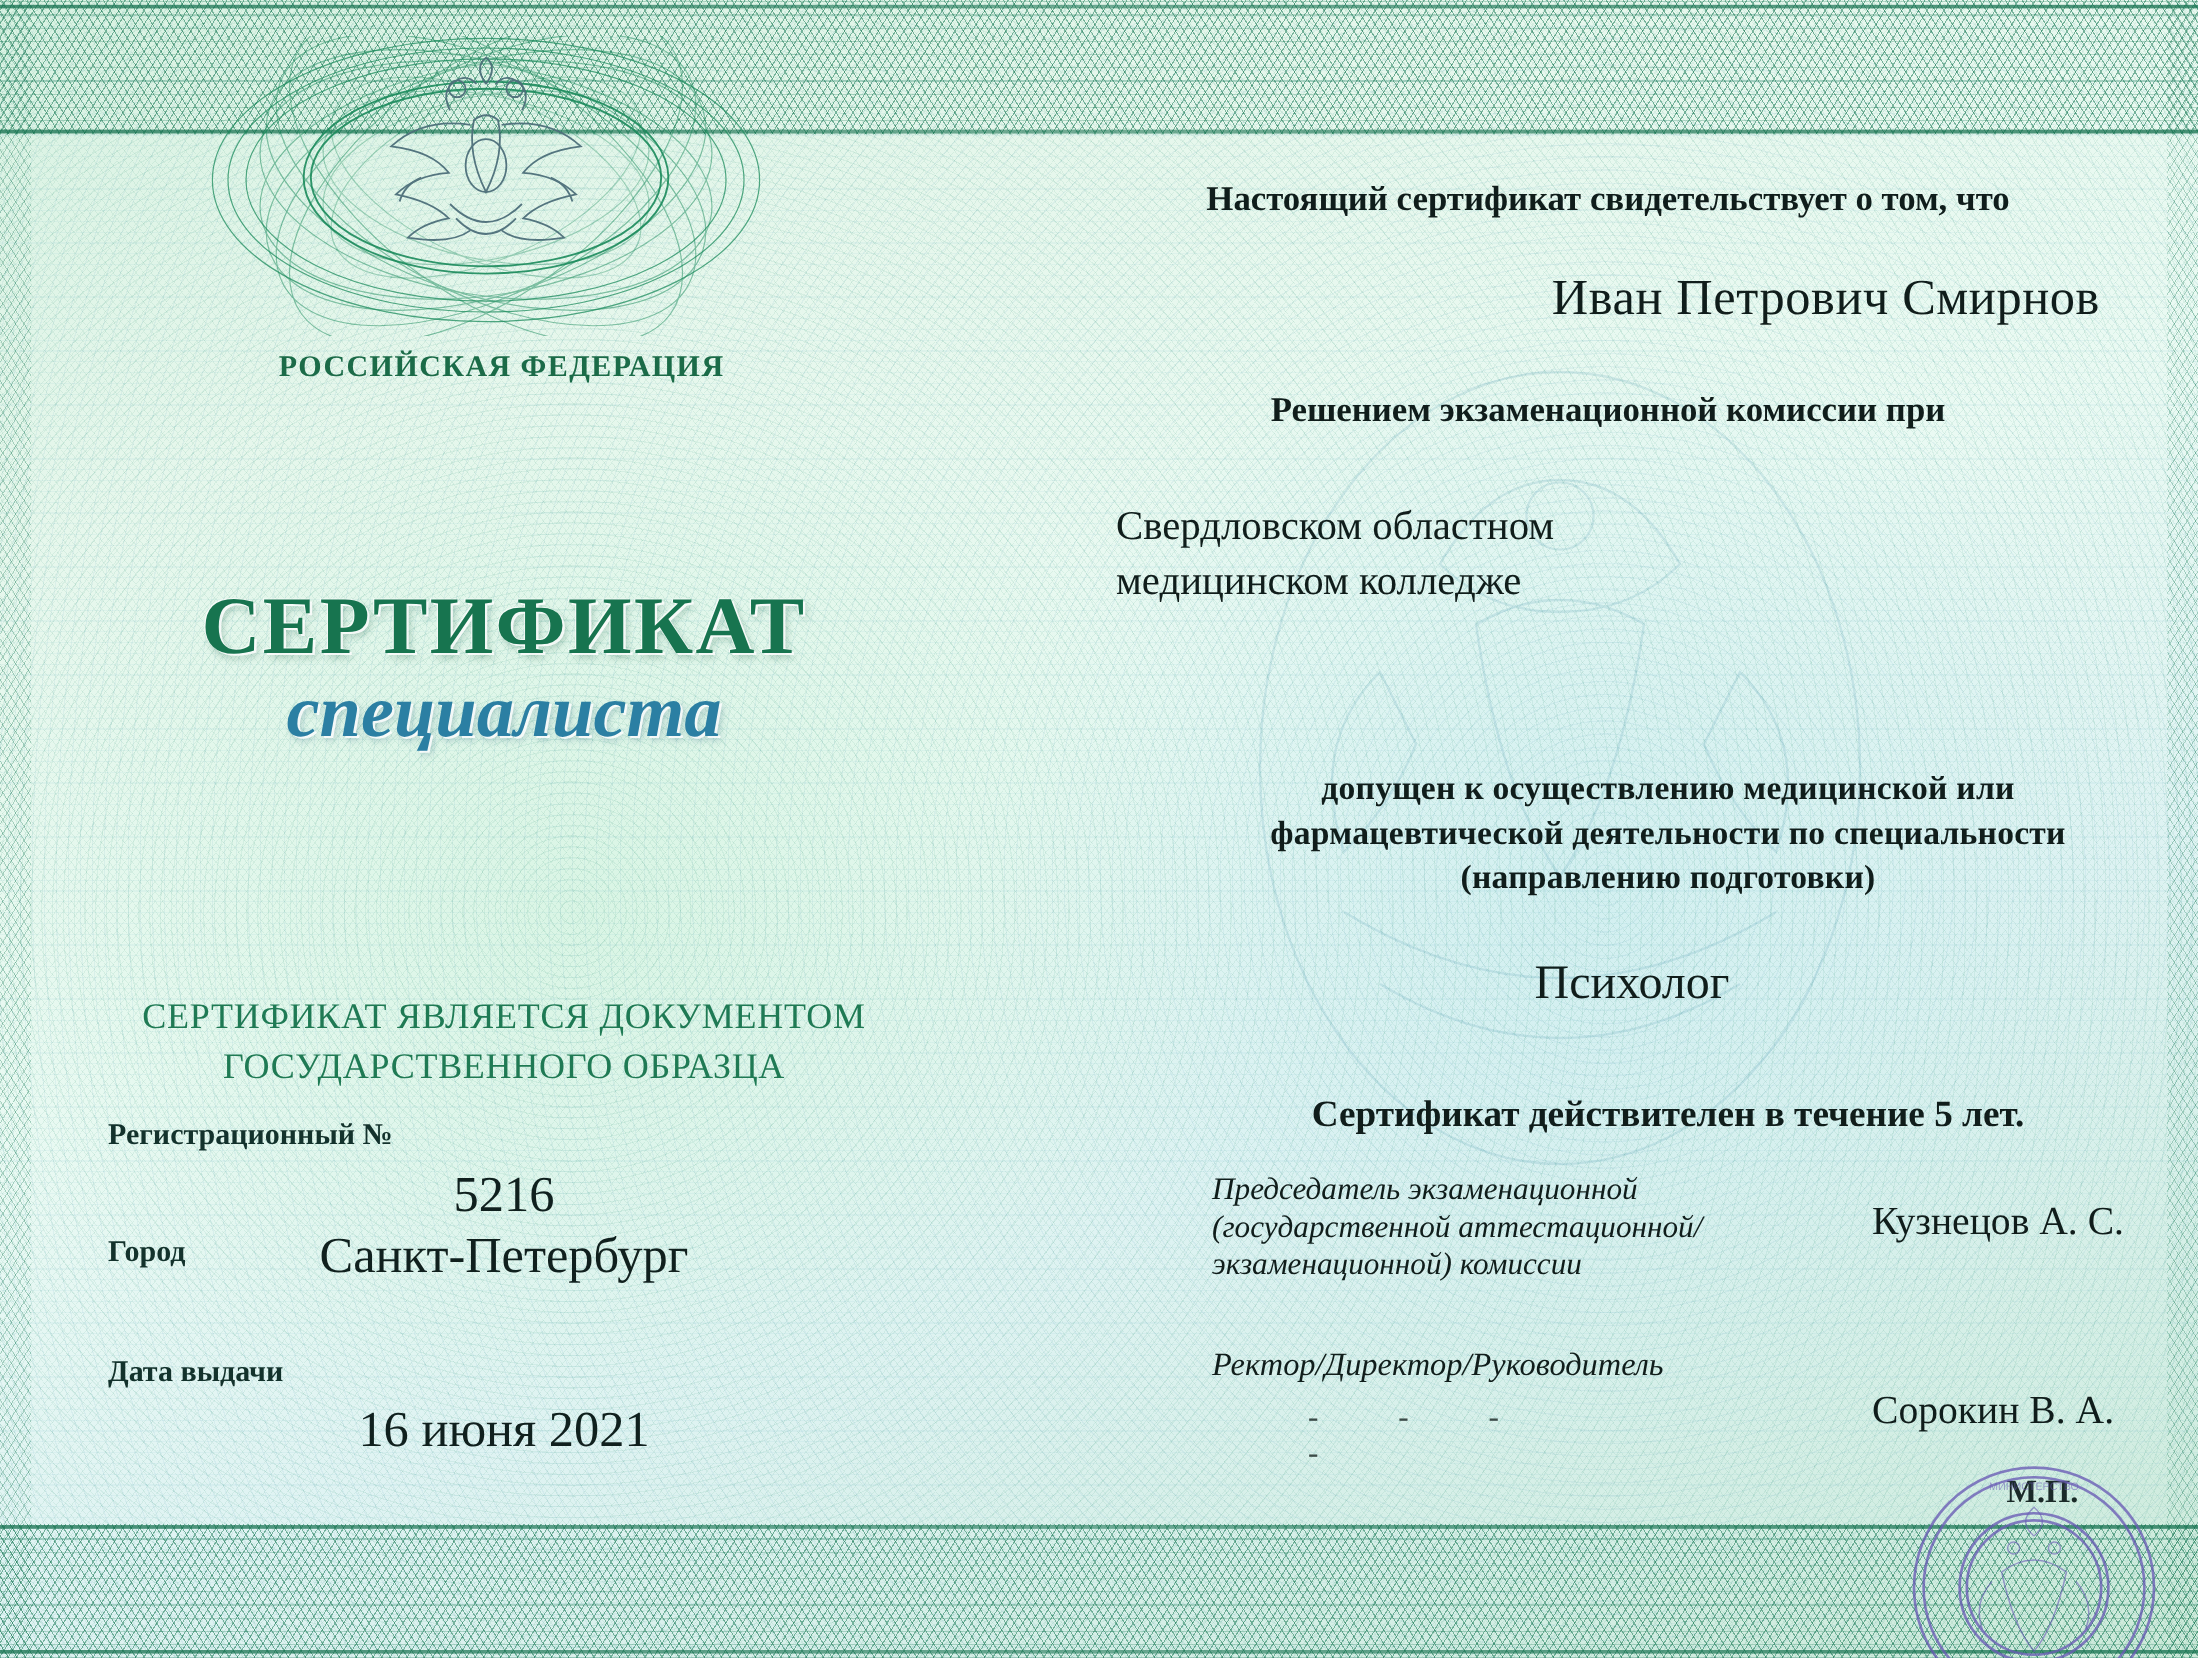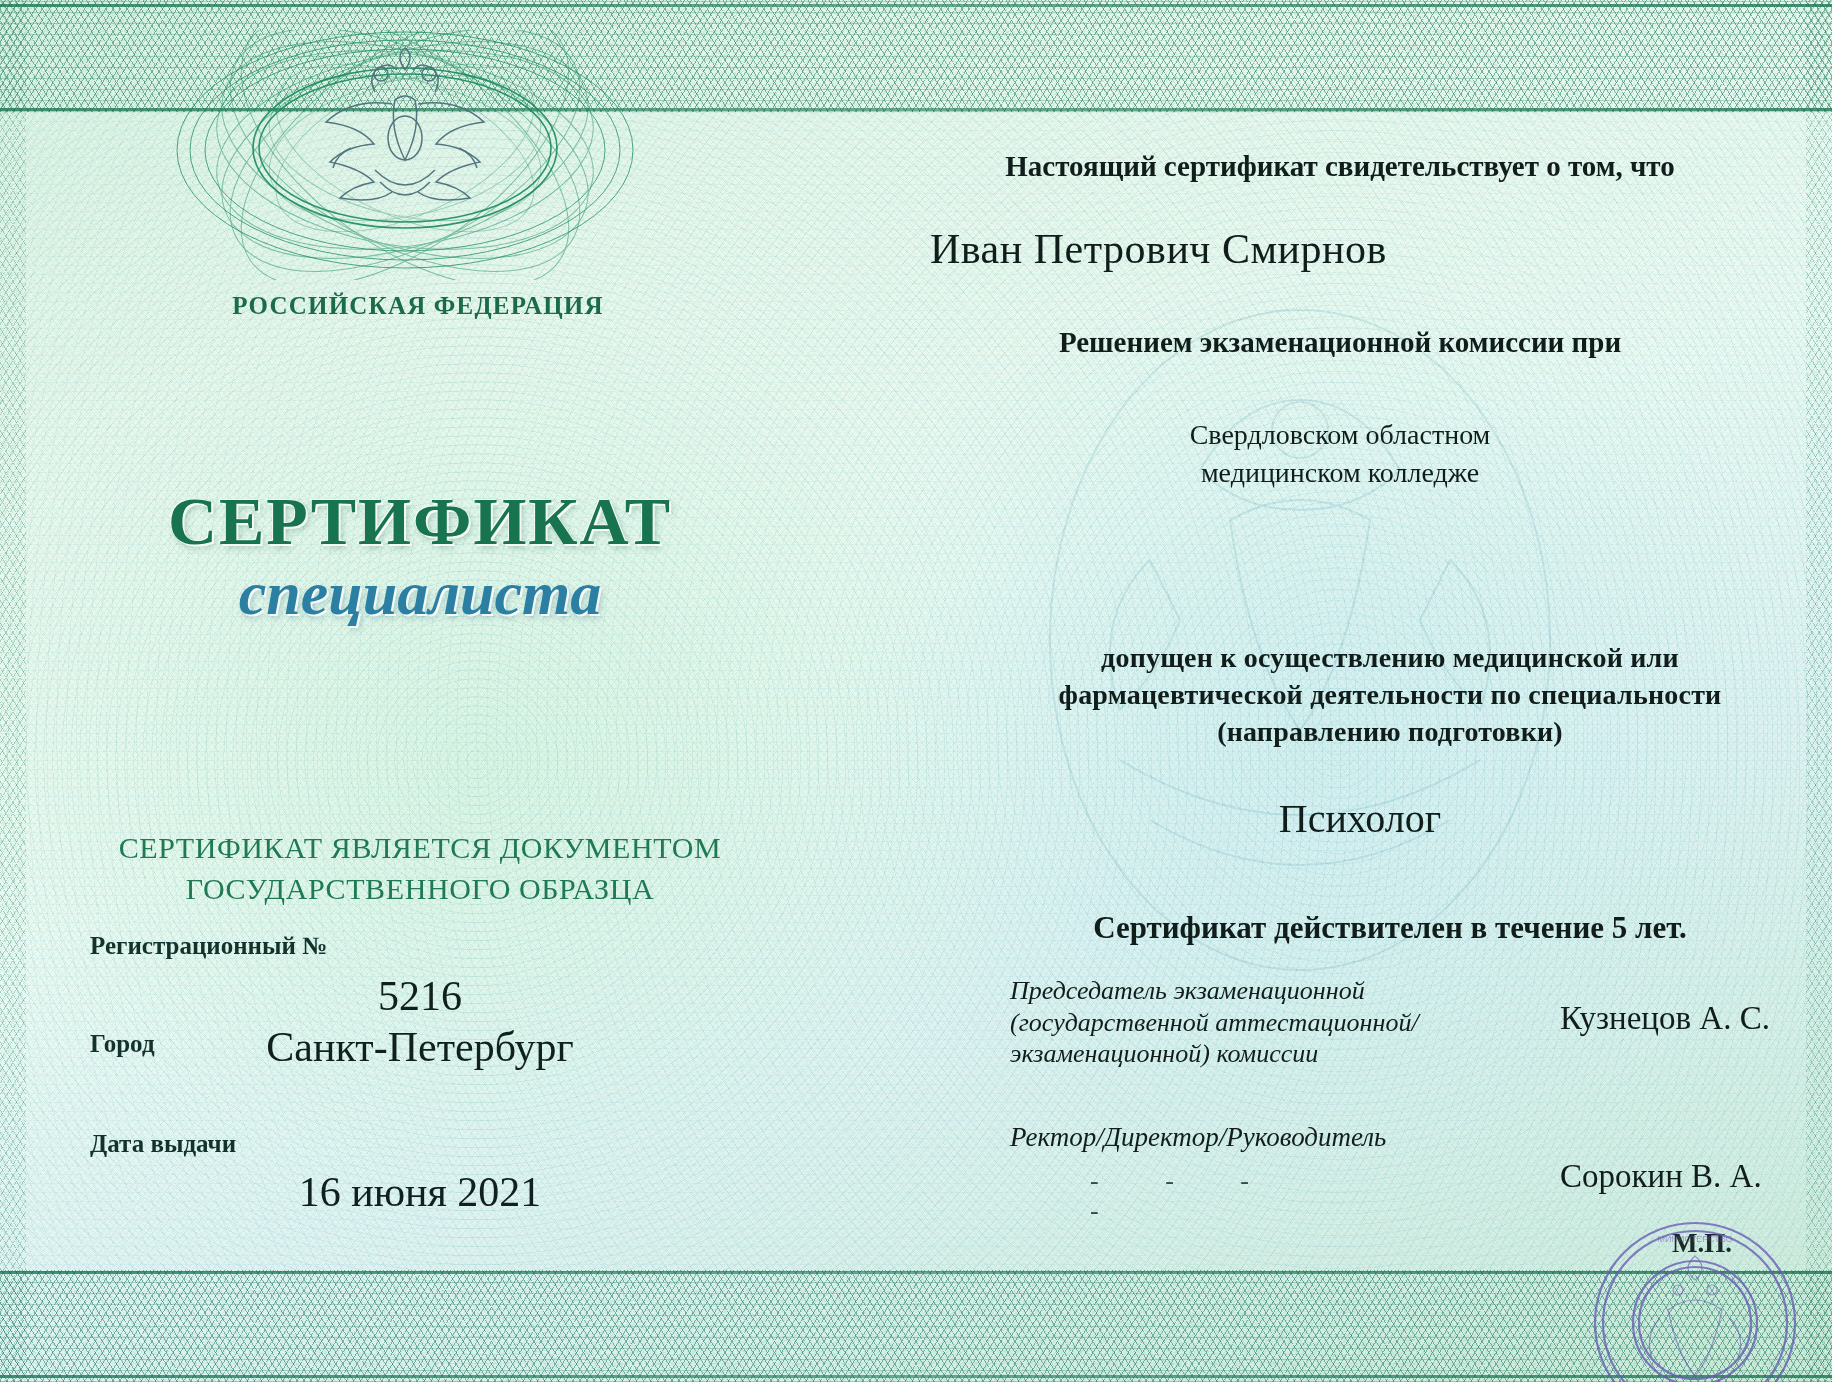"Иван Петрович Смирнов" #holder-name { text-align: left -> right }
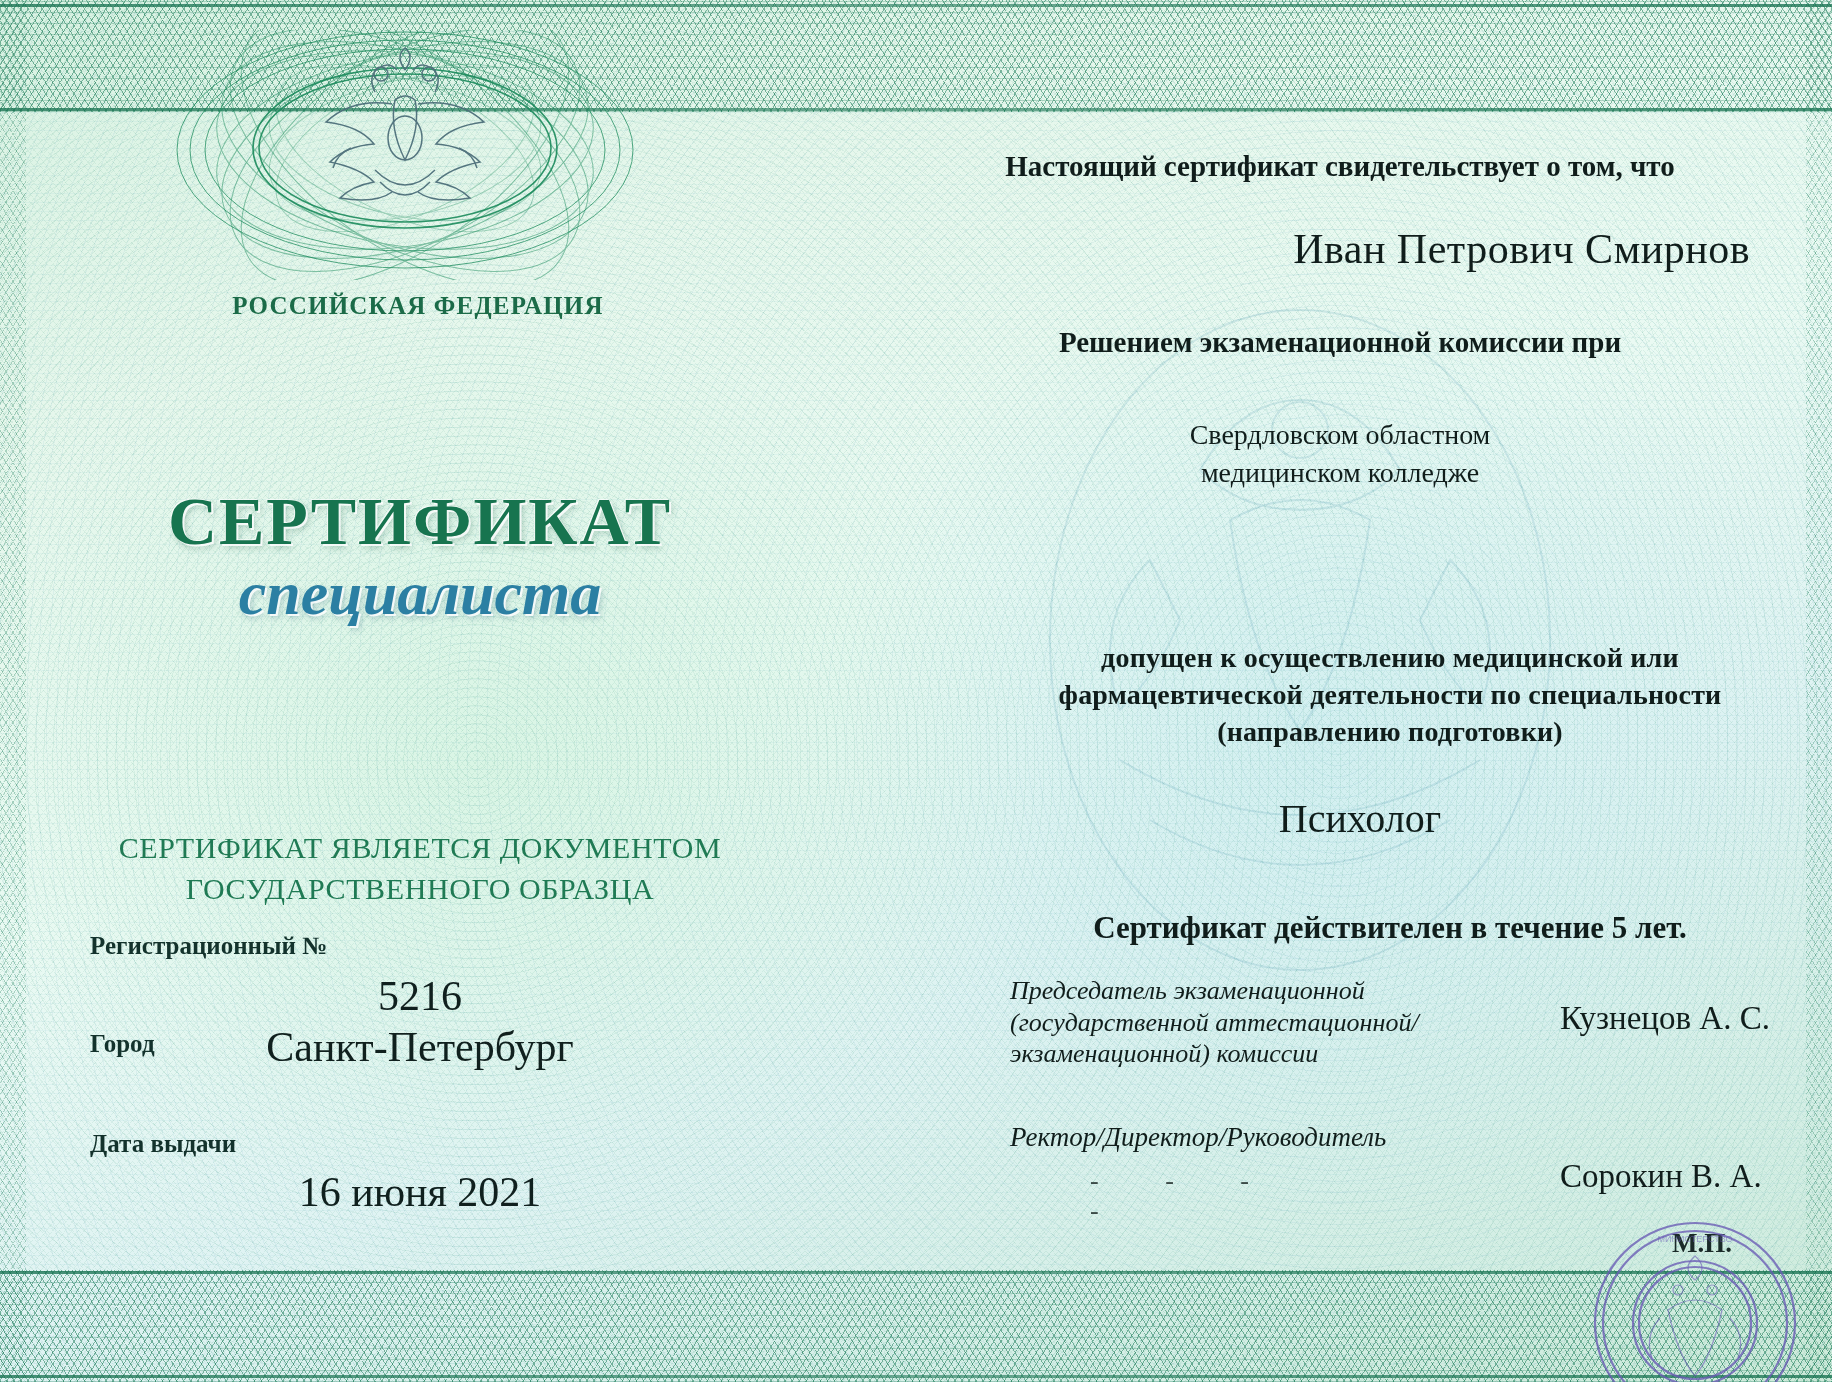"Свердловском областном" #institution { font-size: 28px -> 34px; text-align: center -> none }
